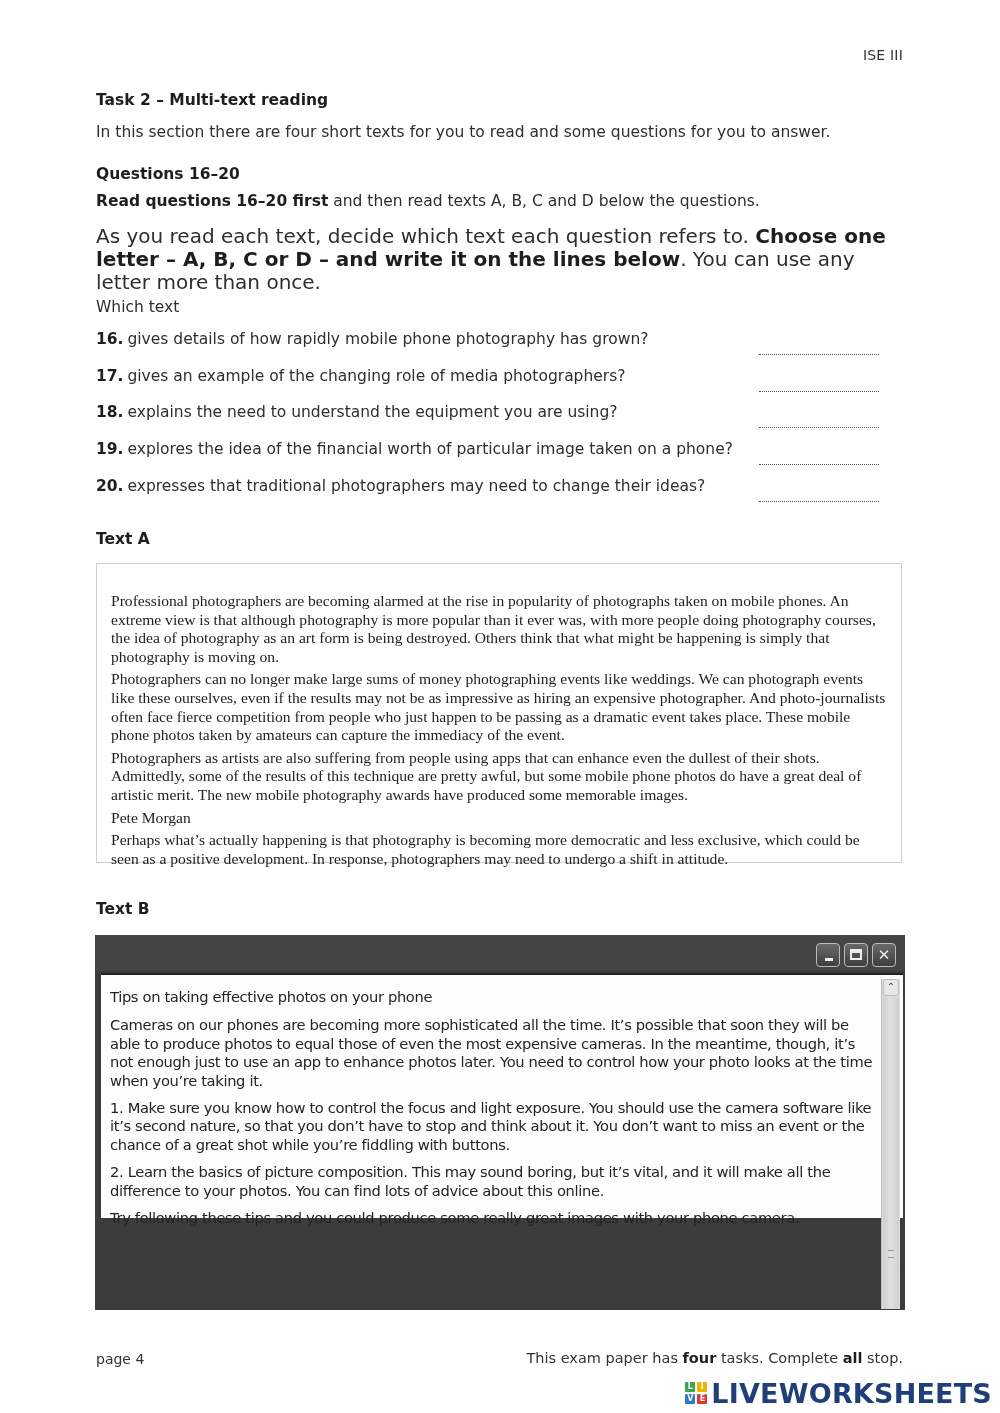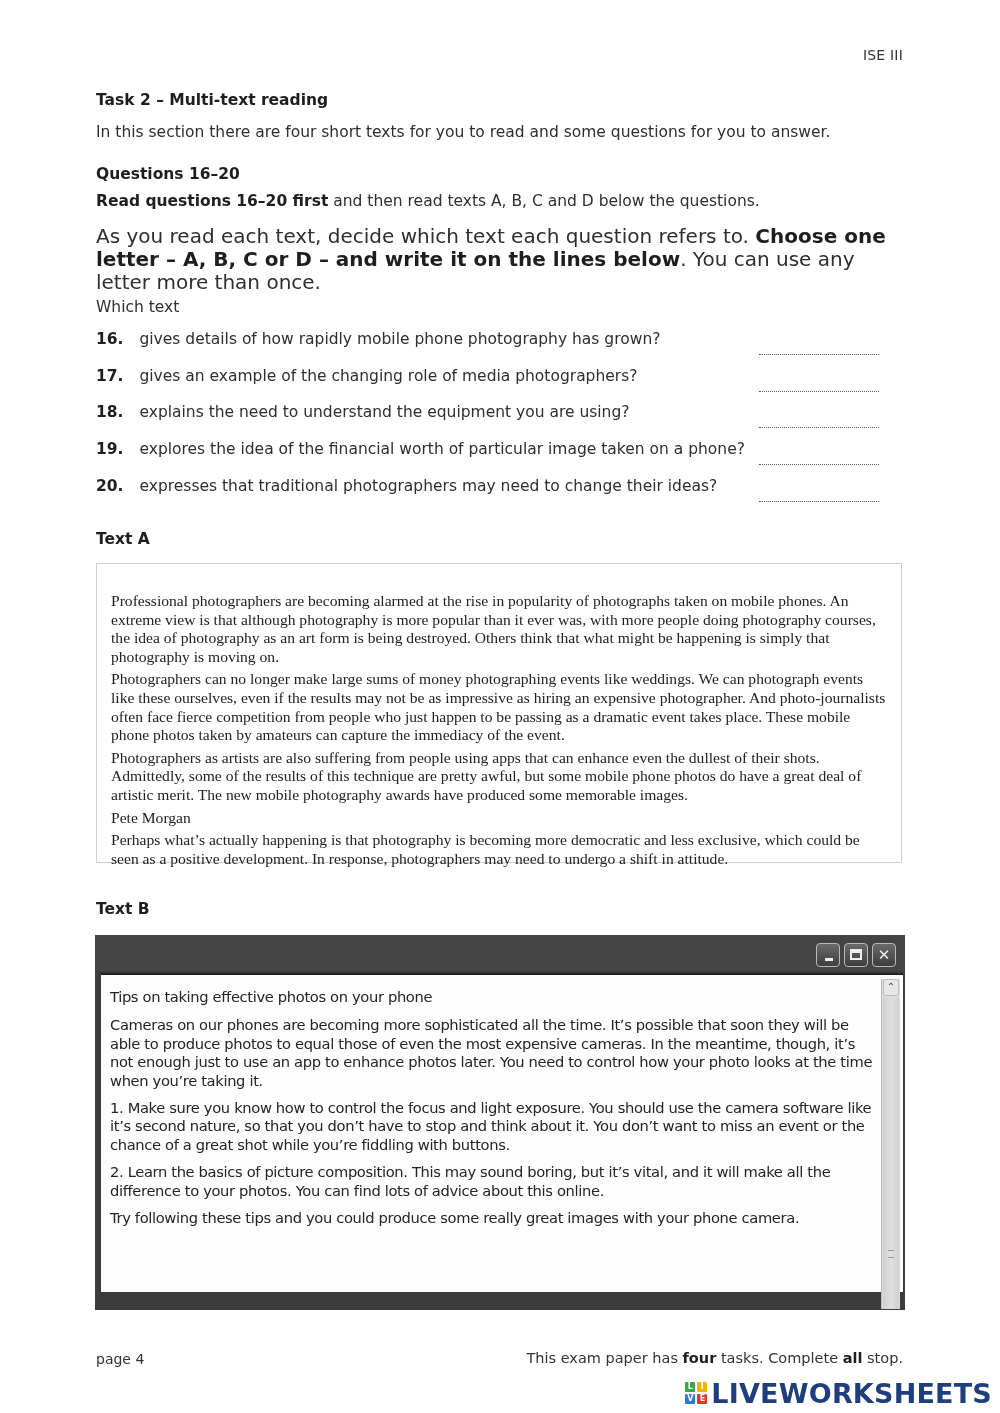"16." .question .num { margin-right: 16px -> 4px }
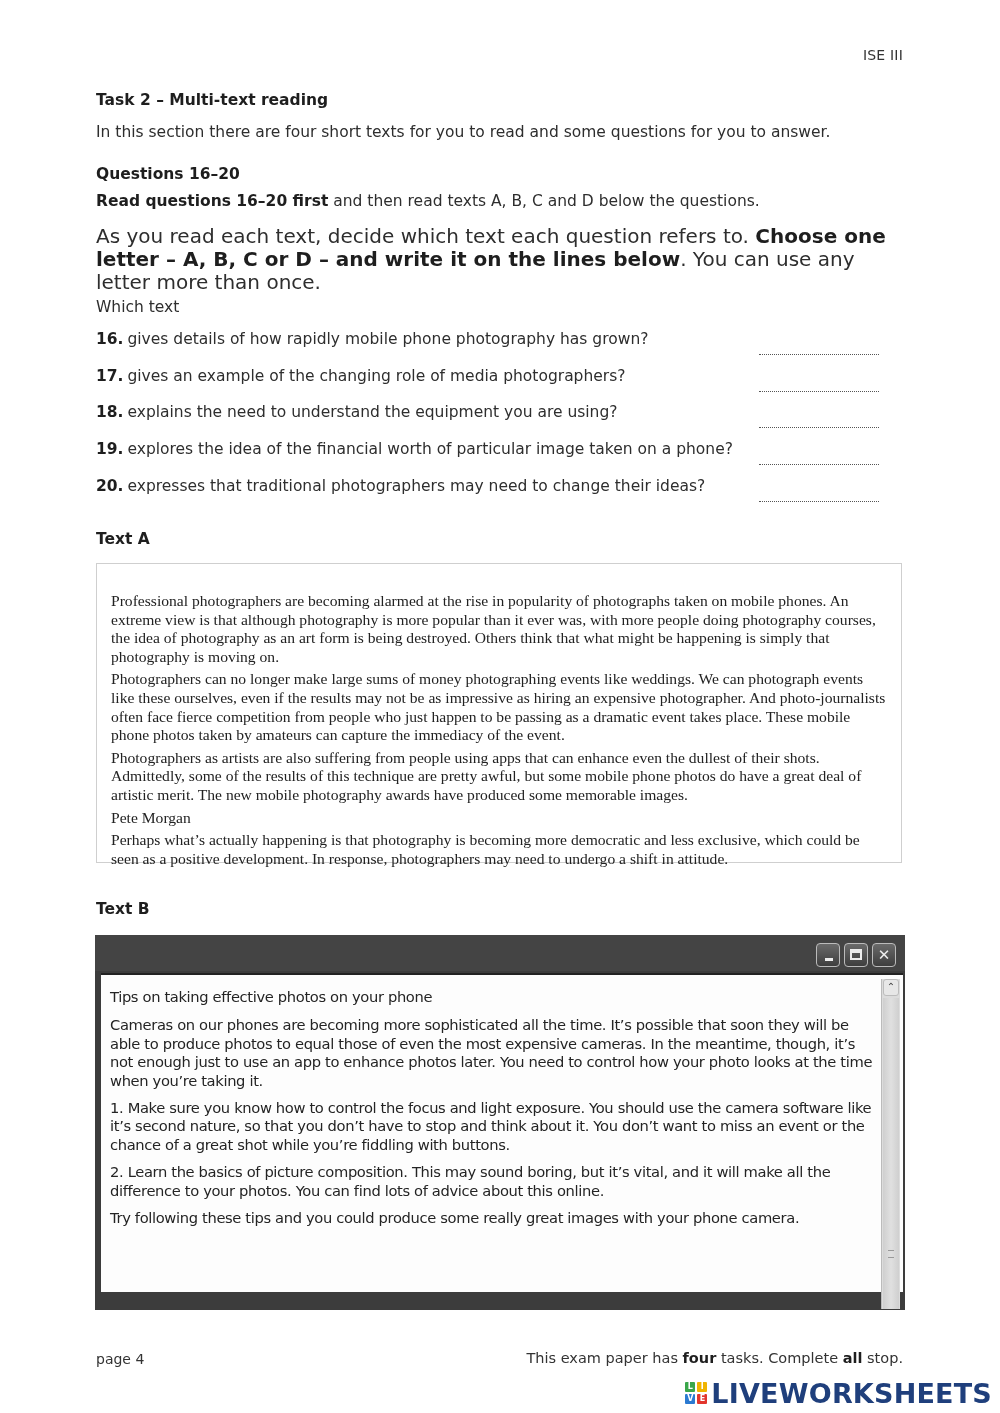"Tips on taking effective photos" .window .client { height: 319px -> 245px }
